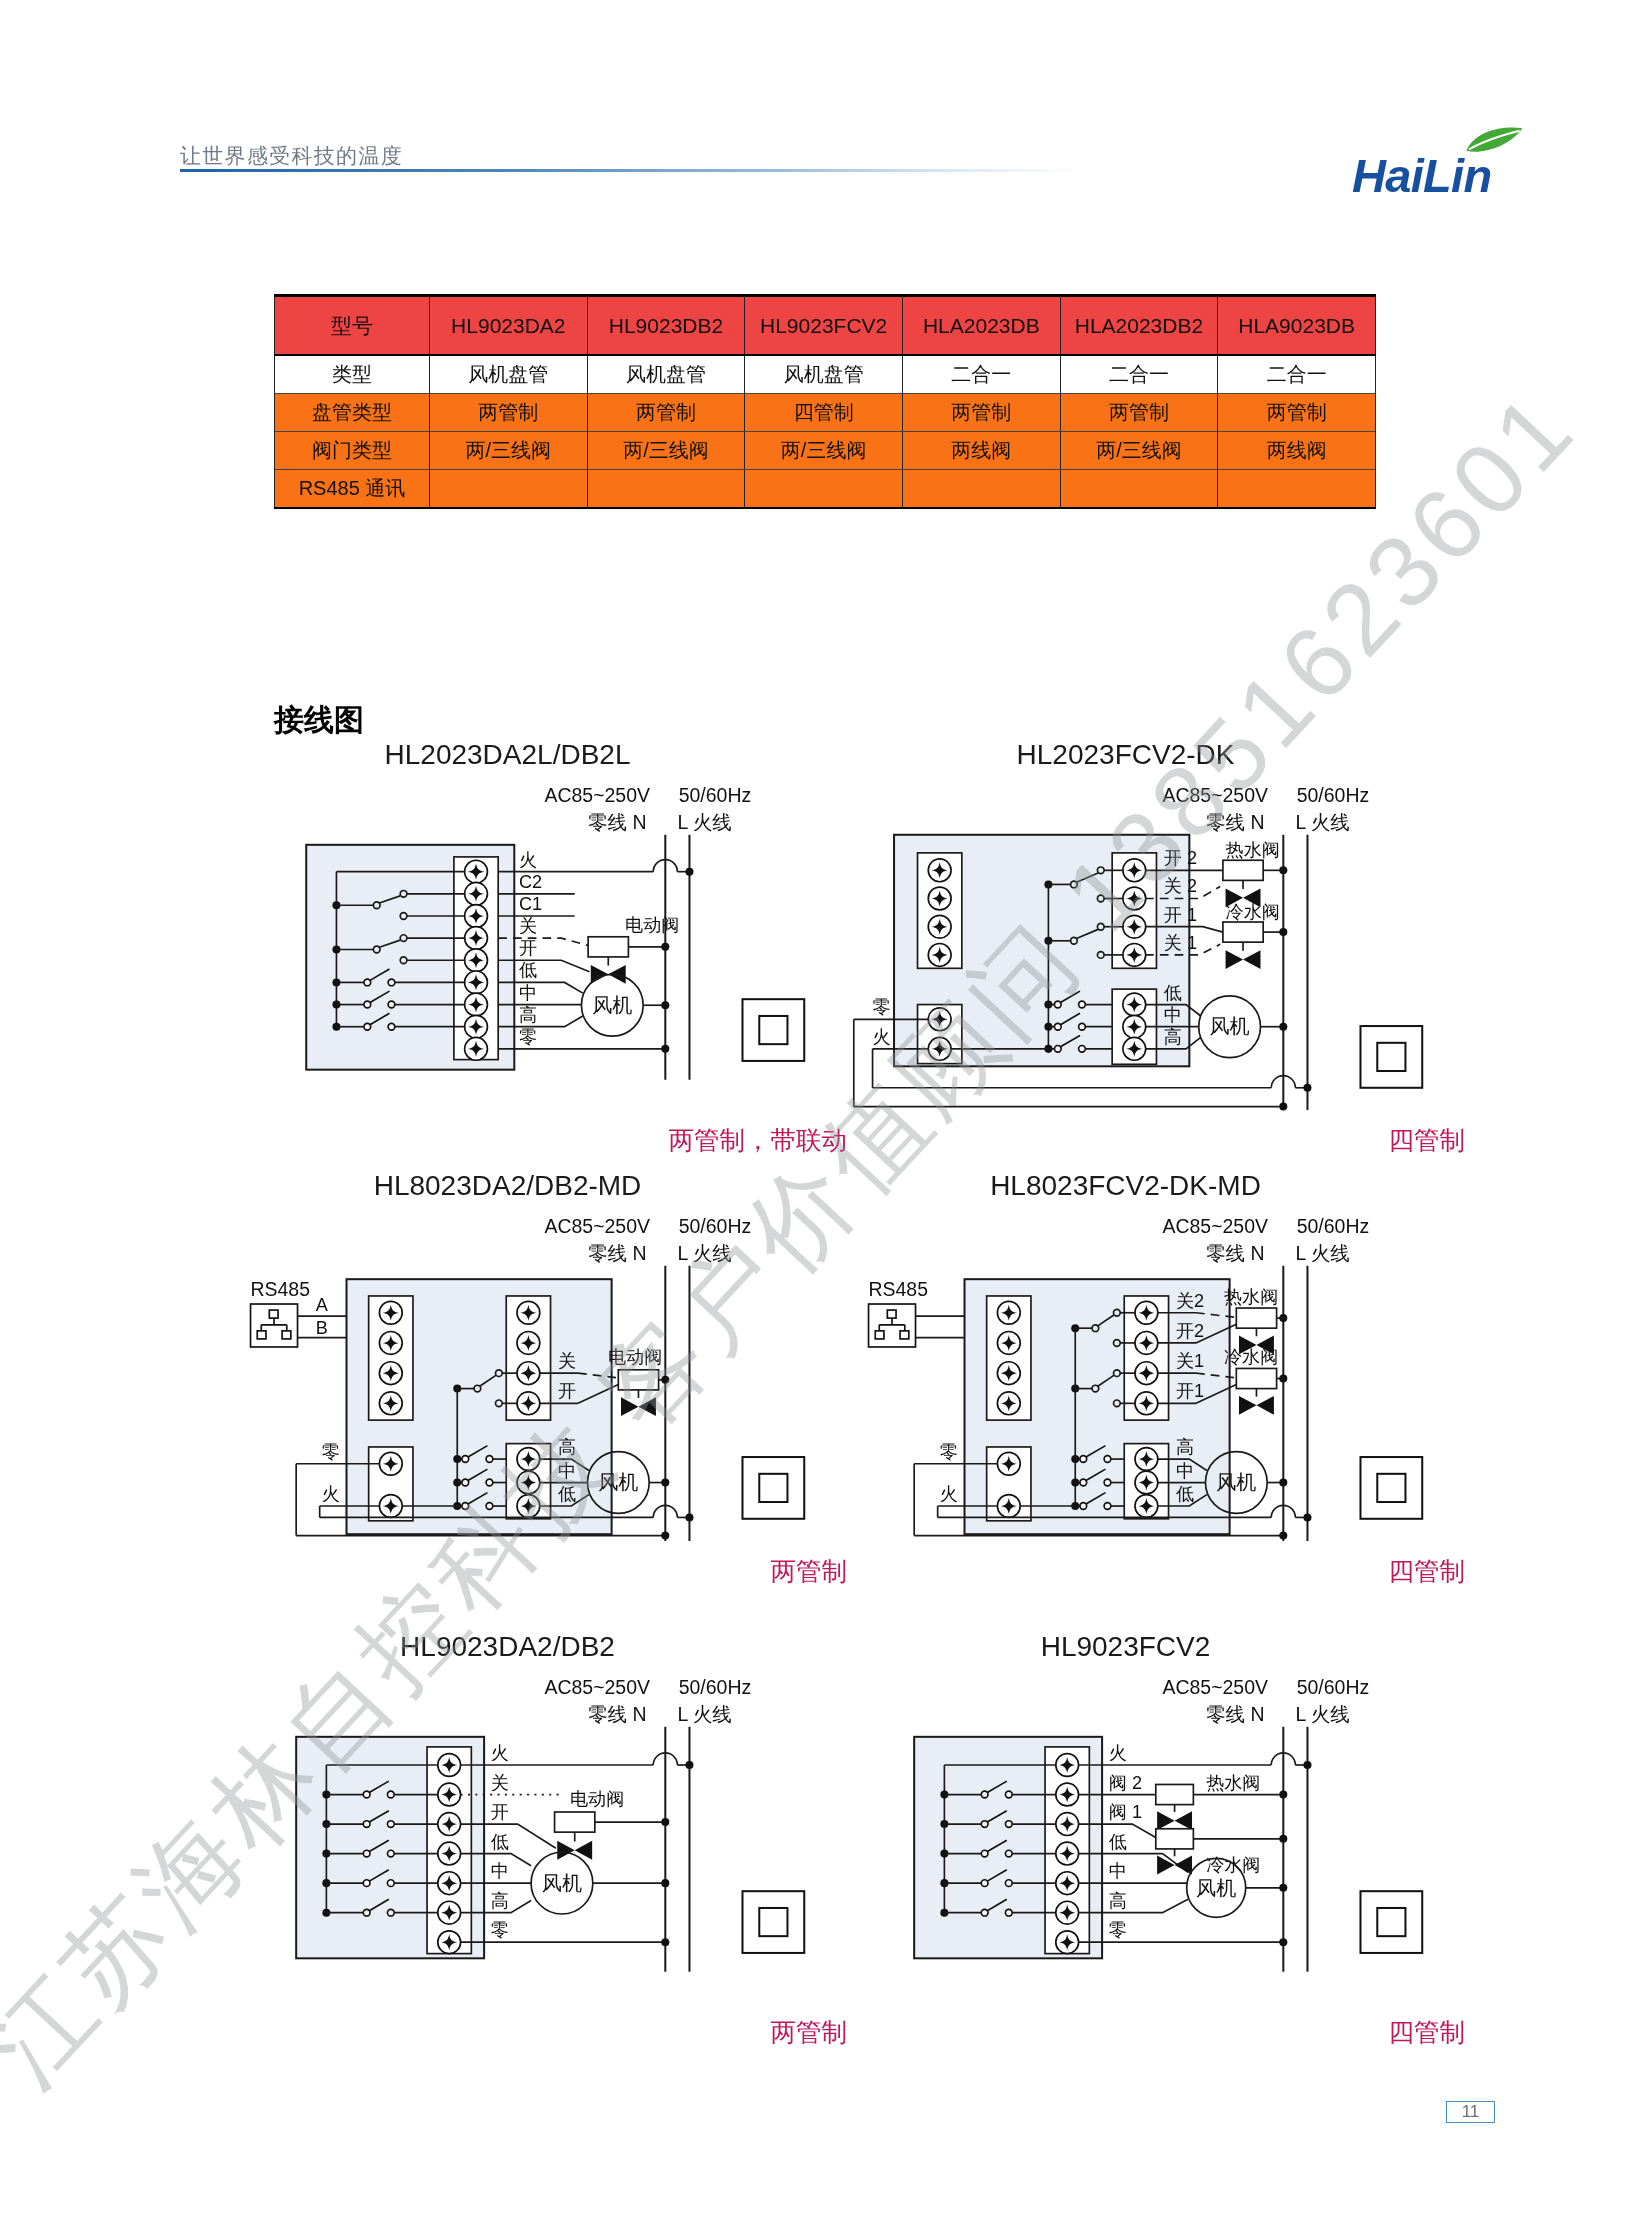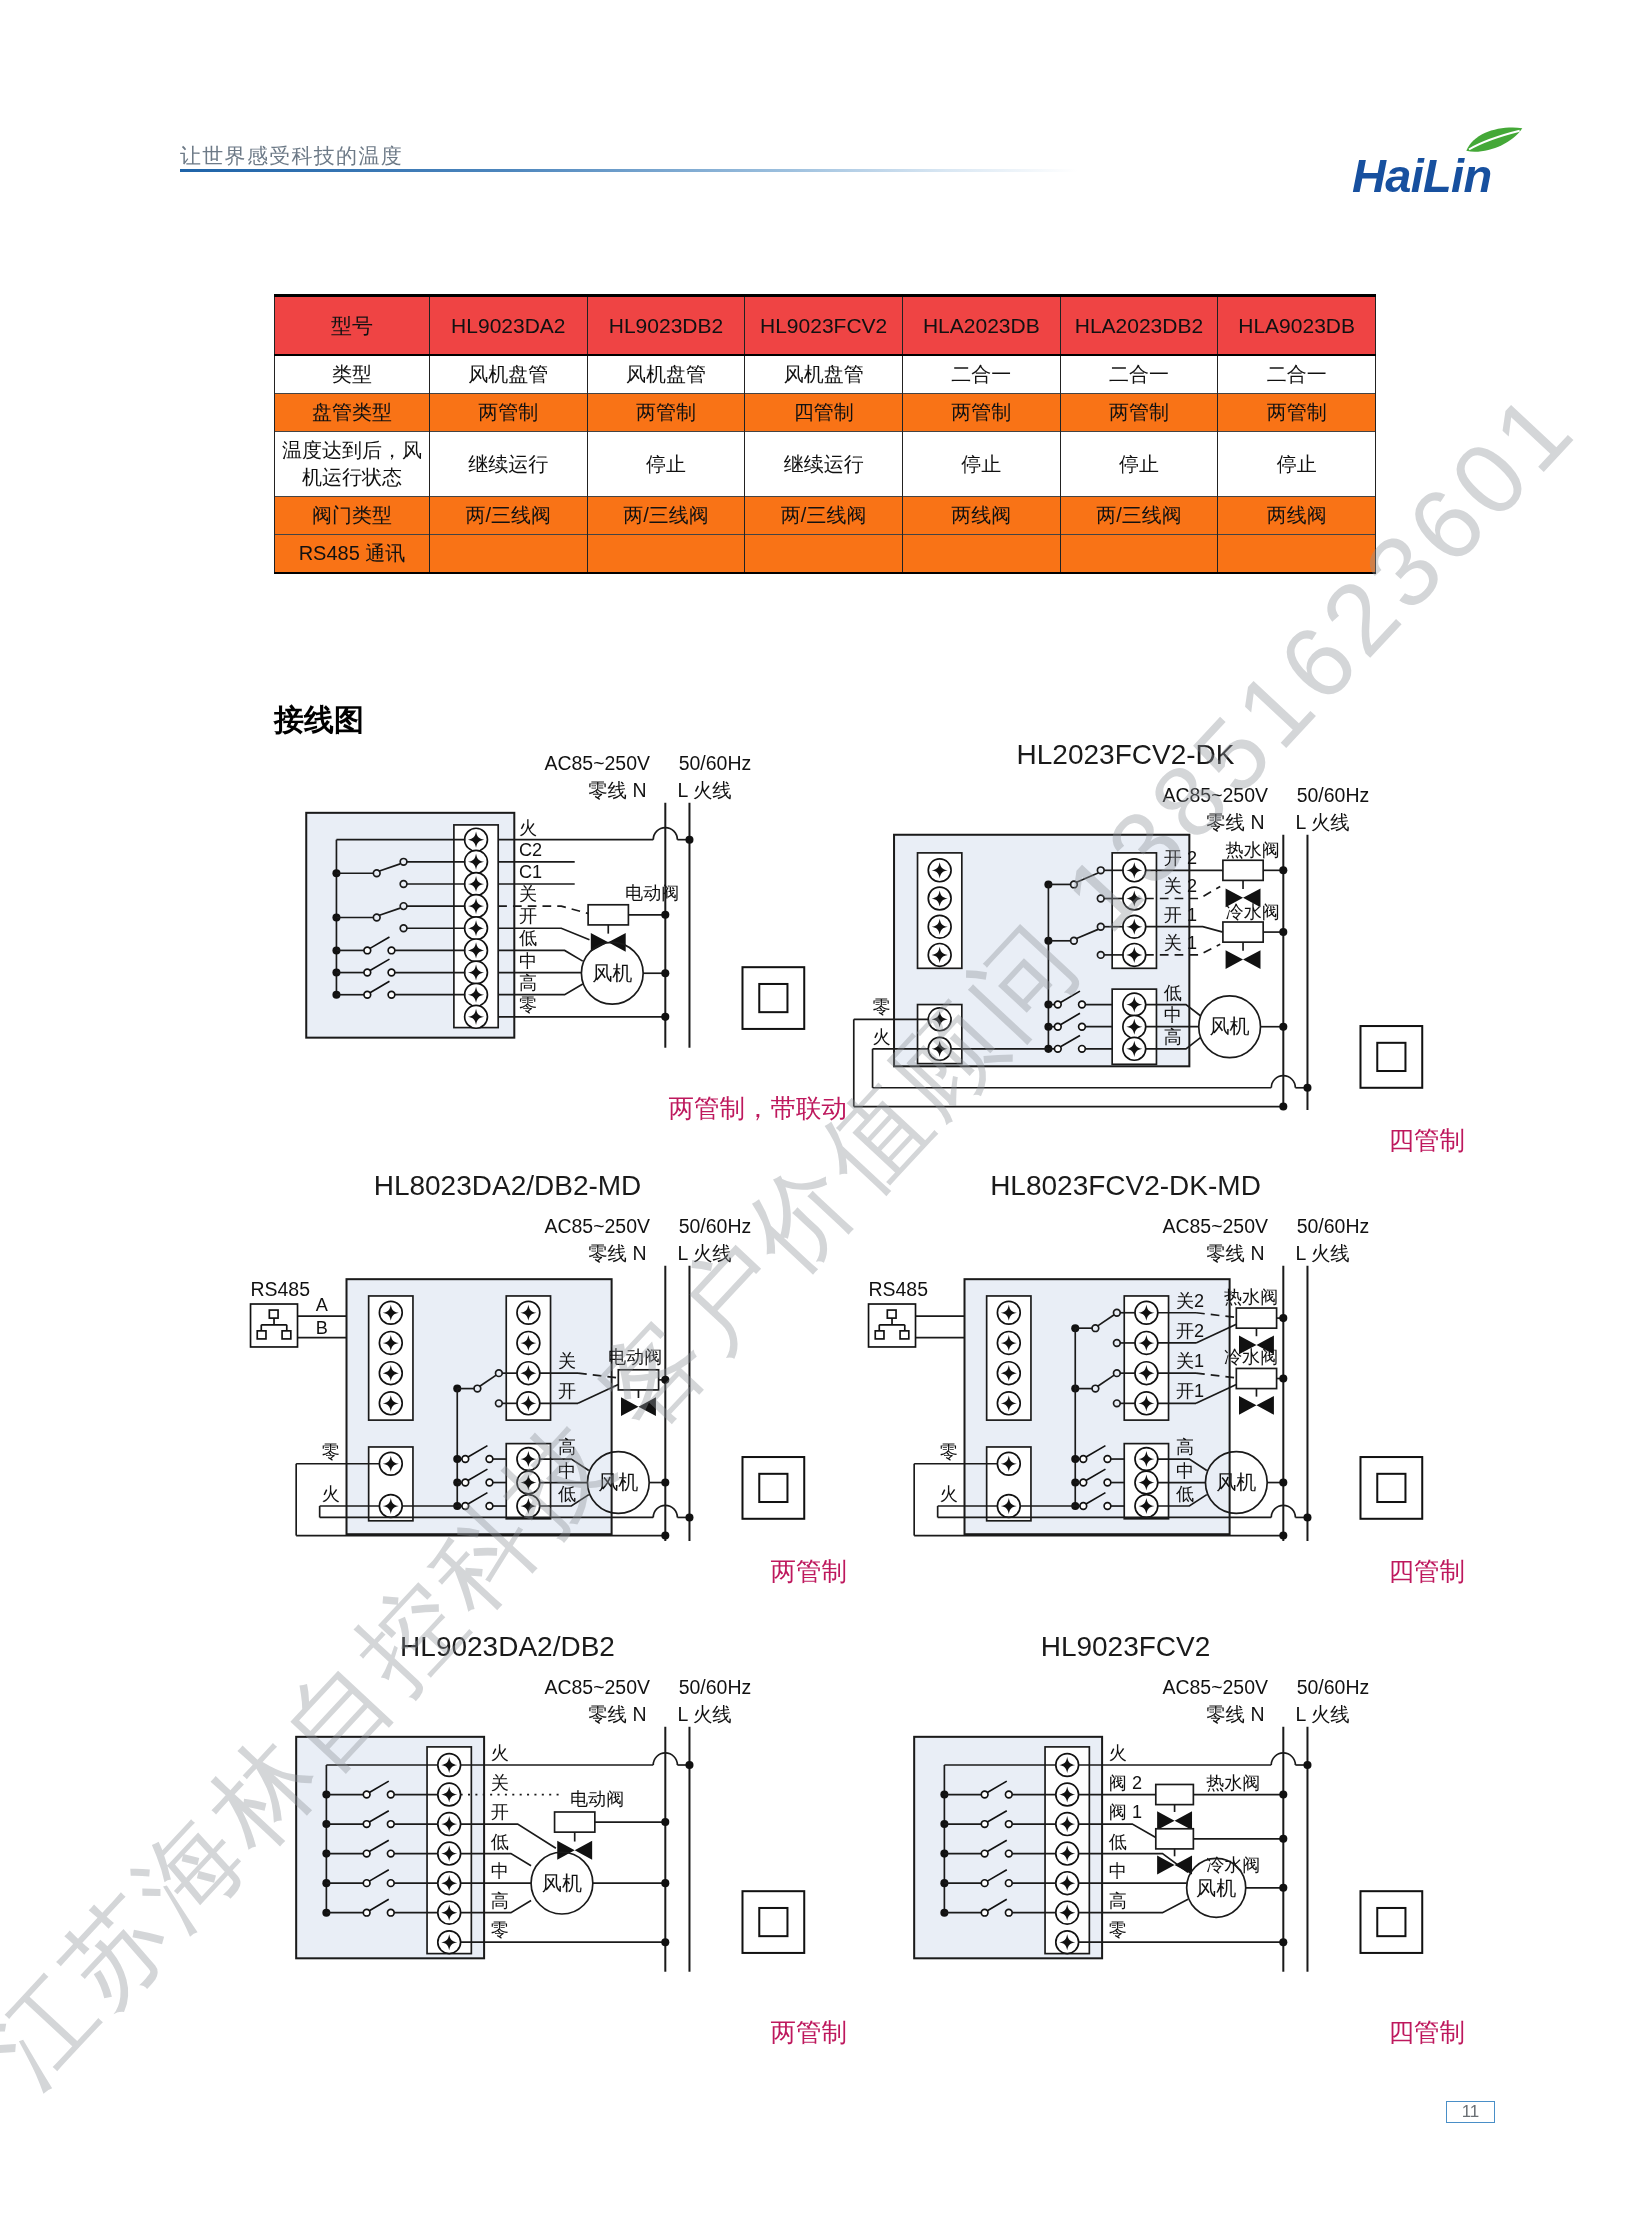"温度达到后，风机运行状态" tr.tall { html: <tr> <td>温度达到后，风机运行状态</td> <td>继续运行</td> <td>停止</td> <td>继续运行</td> <td>停止</td> <td>停止</td> <td>停止</td> </tr> -> none }
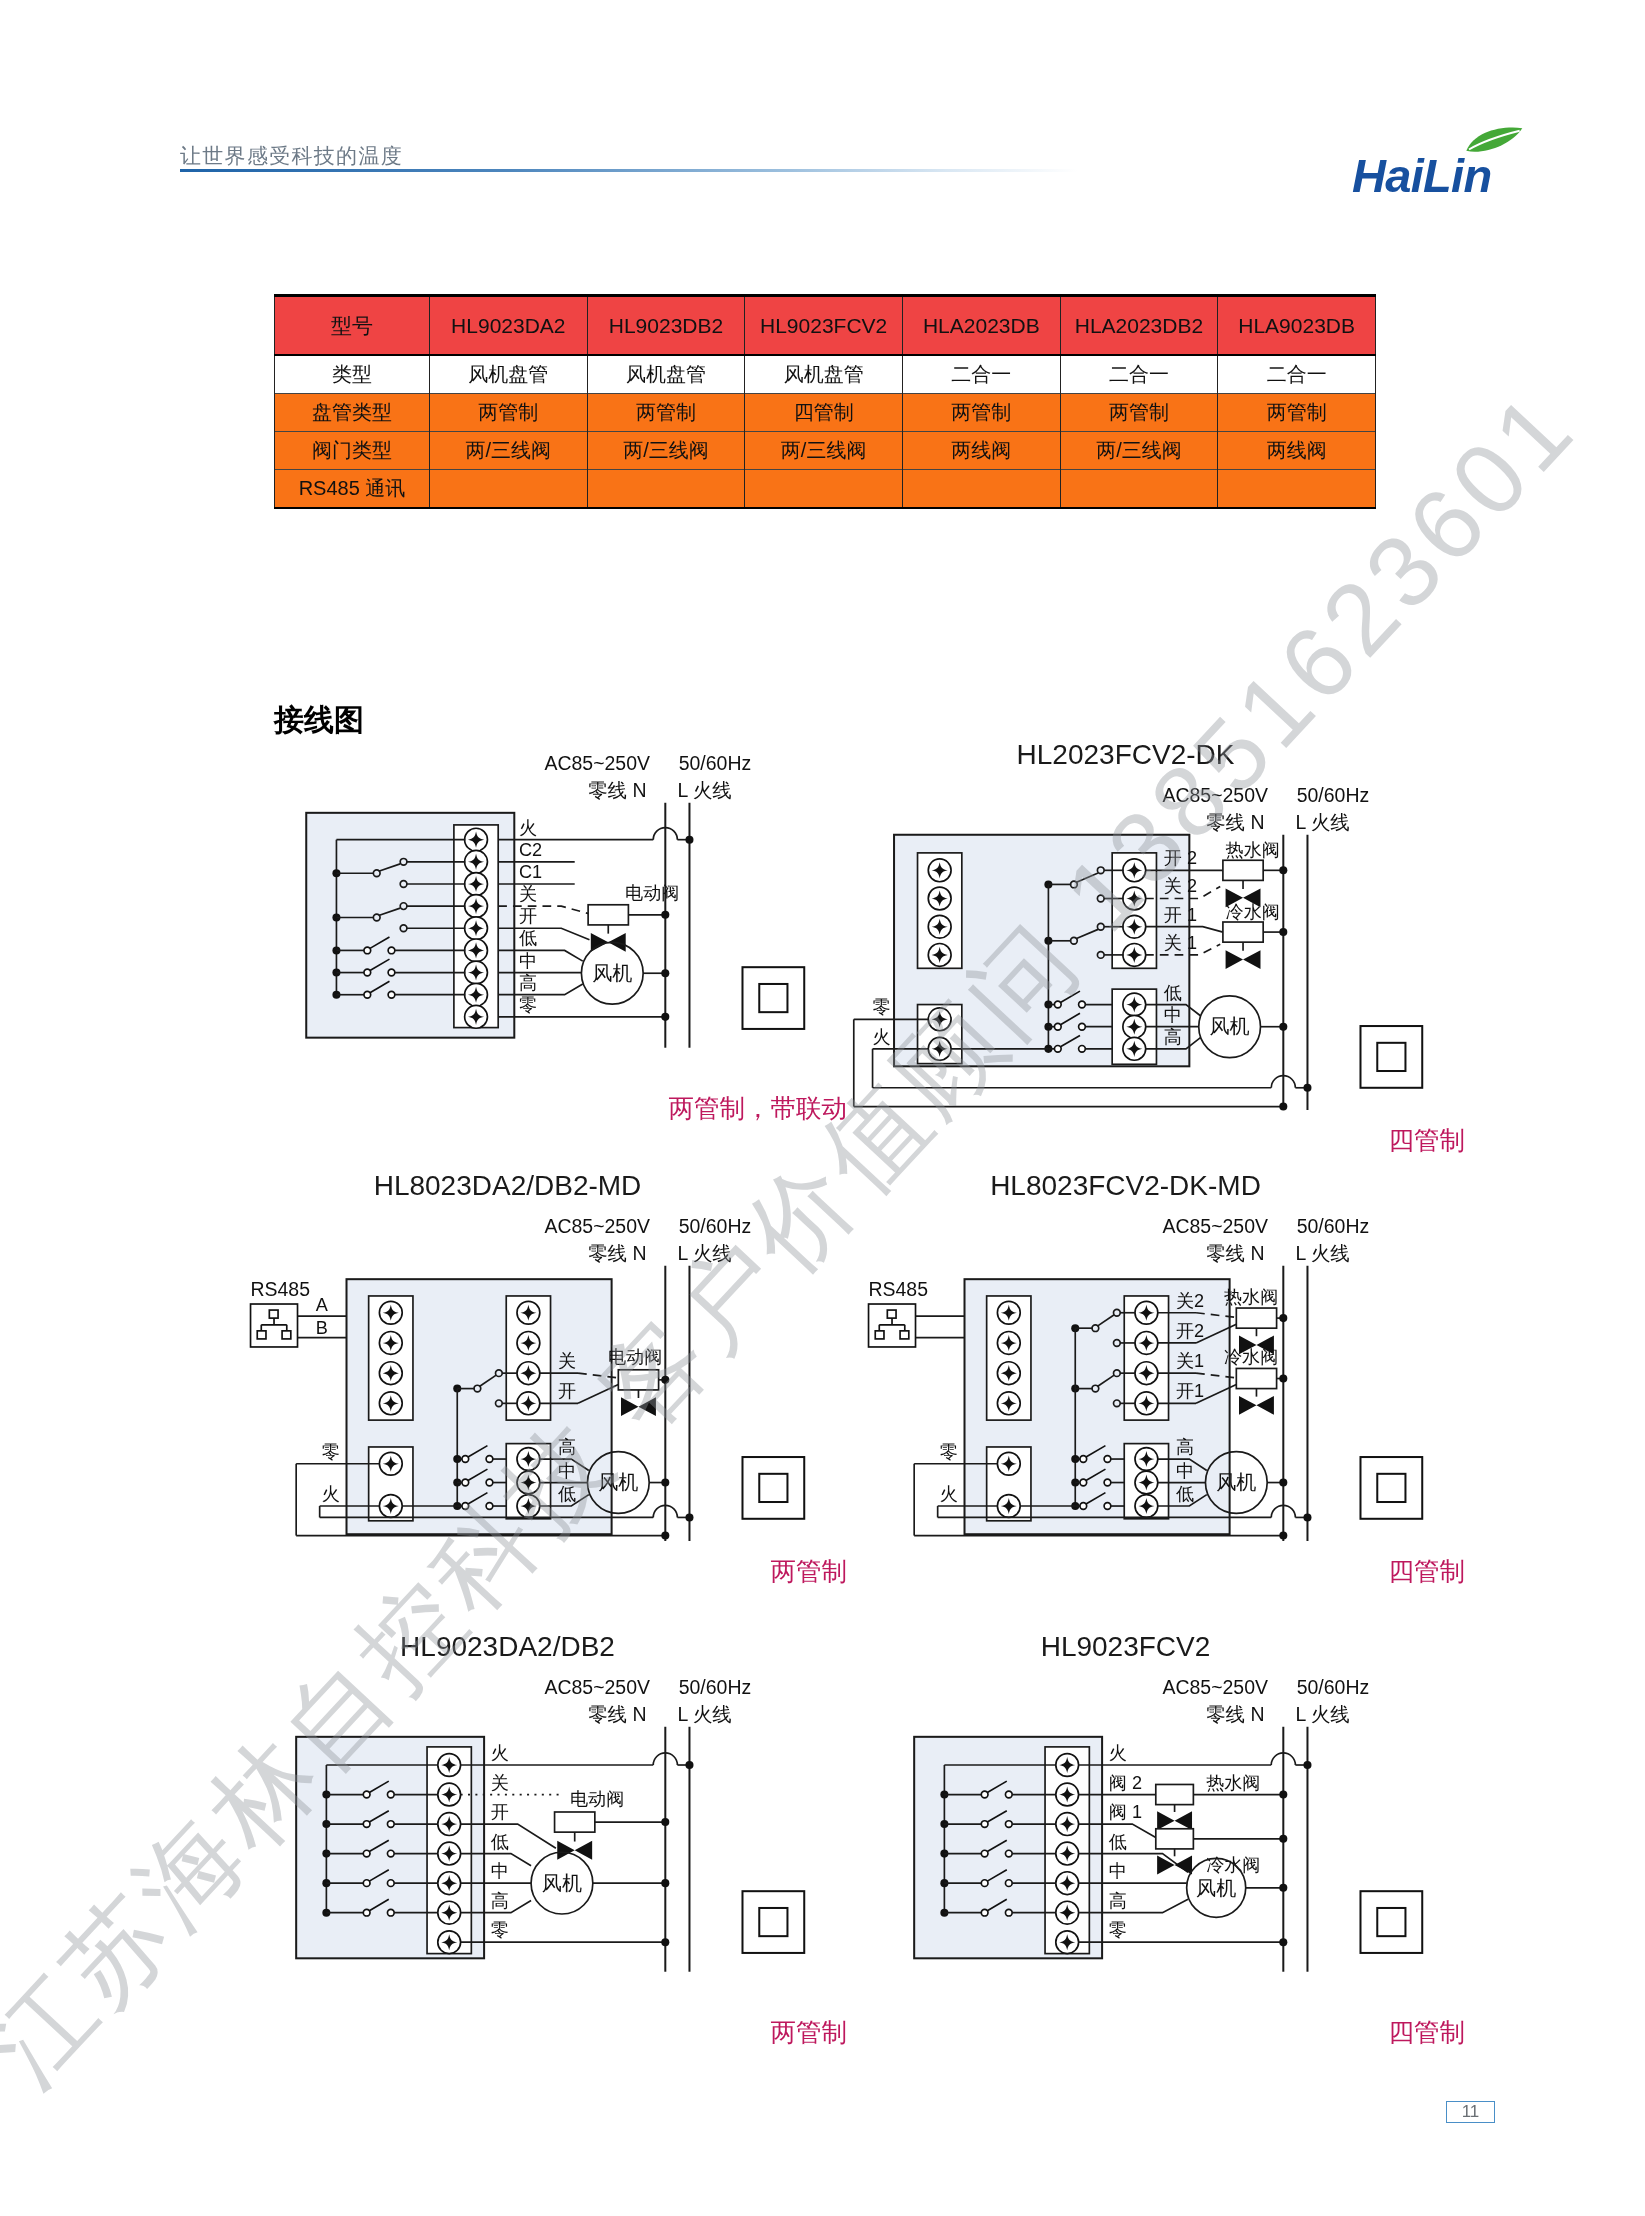"HL2023DA2L/DB2L" div.dg-title { html: none -> <div>HL2023DA2L/DB2L</div> }
